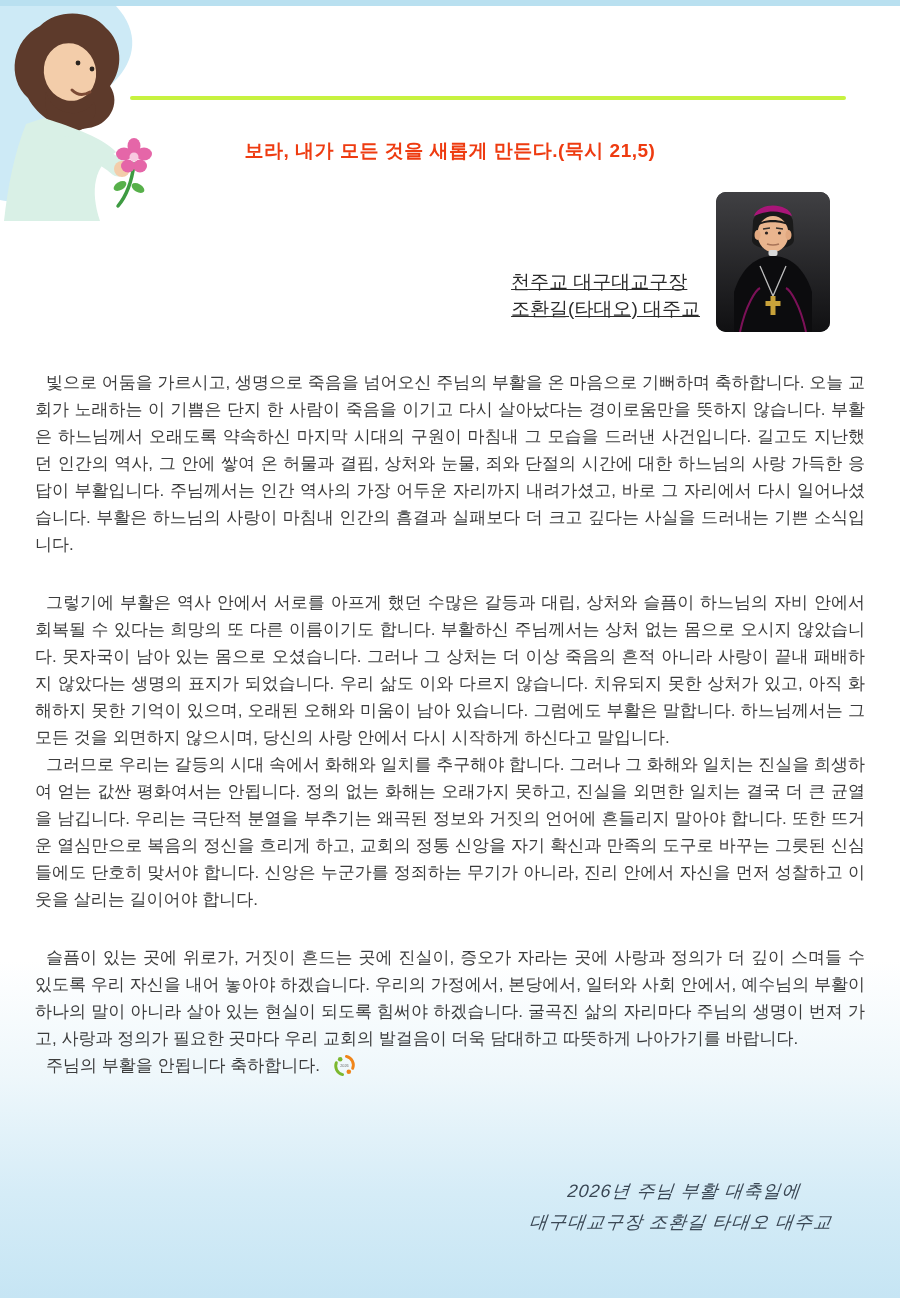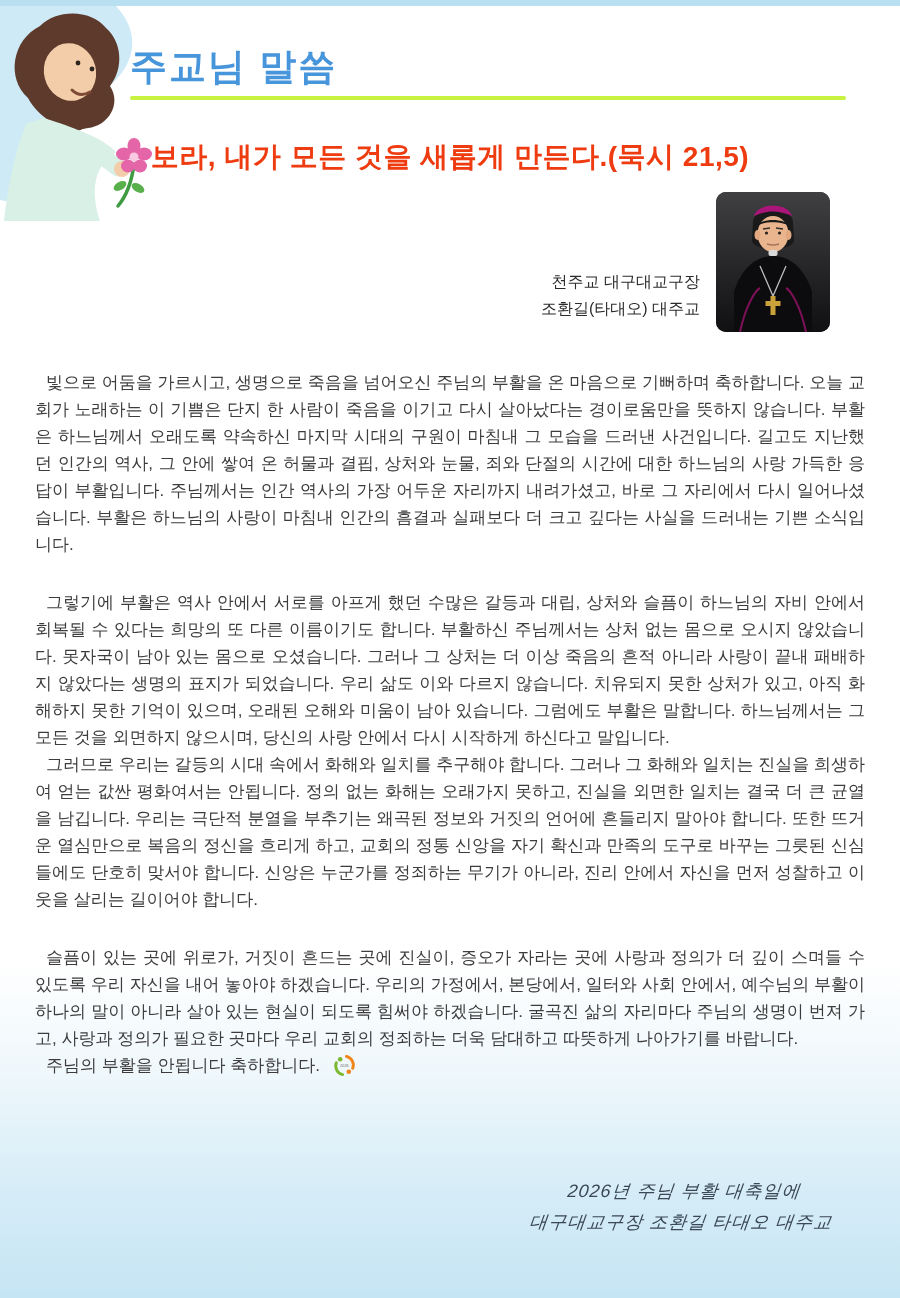"주교님 말씀" h1.page-title { html: <h1>주교님 말씀</h1> -> none }
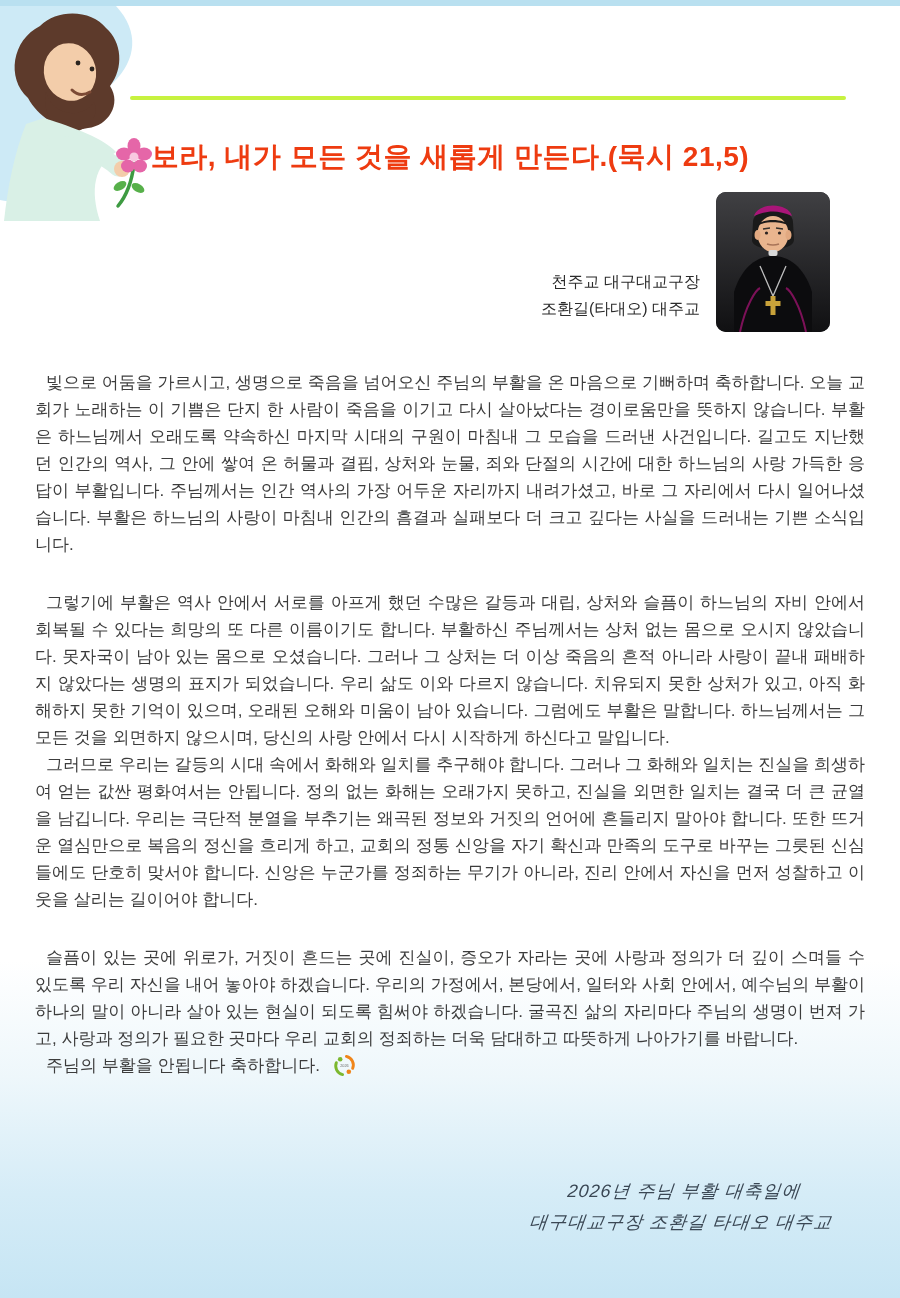"보라, 내가 모든 것을 새롭게" .verse-heading { font-size: 28px -> 19px }
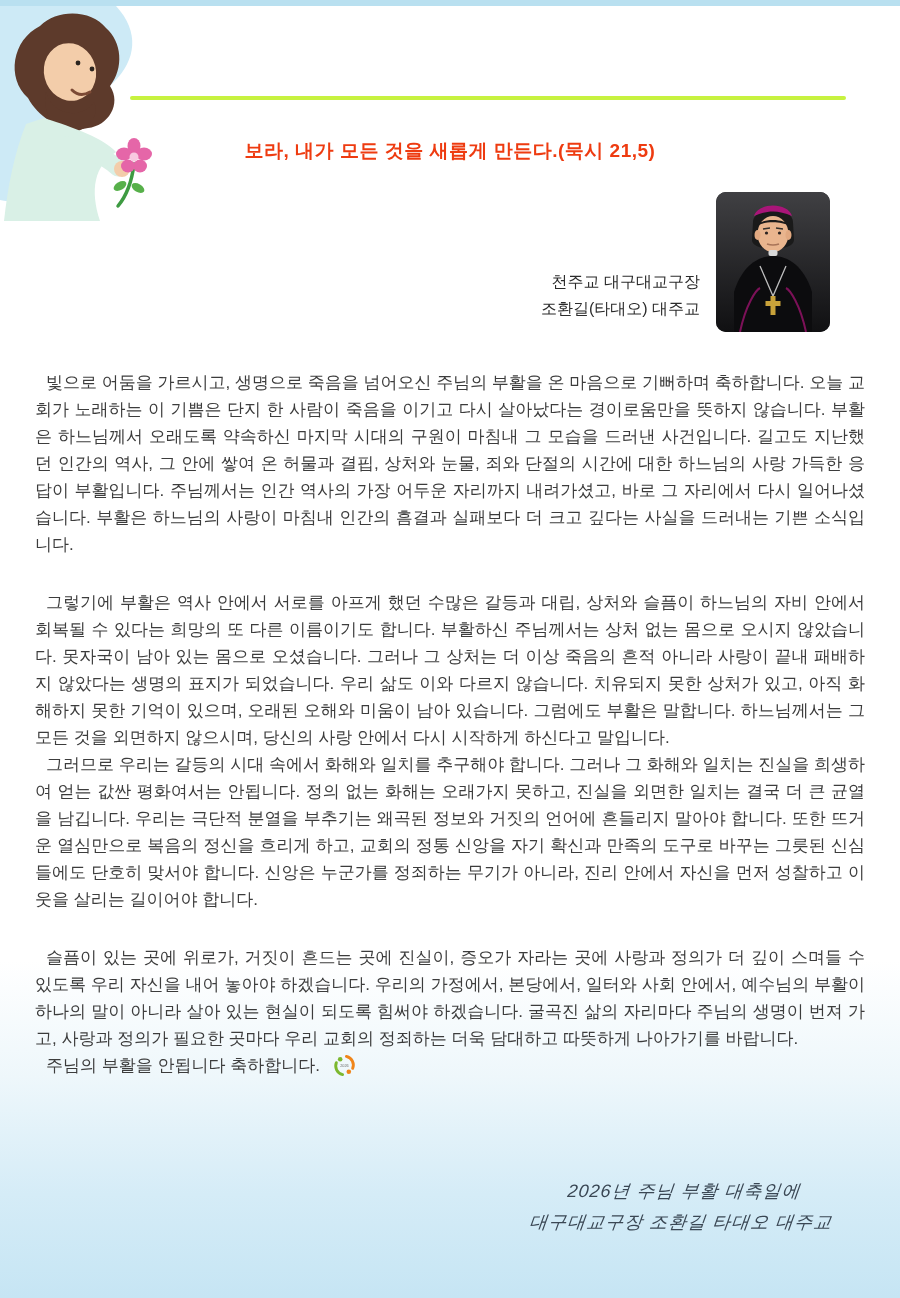"천주교 대구대교구장" .author-caption { font-size: 16px -> 19px; text-align: right -> none; text-decoration: none -> underline }
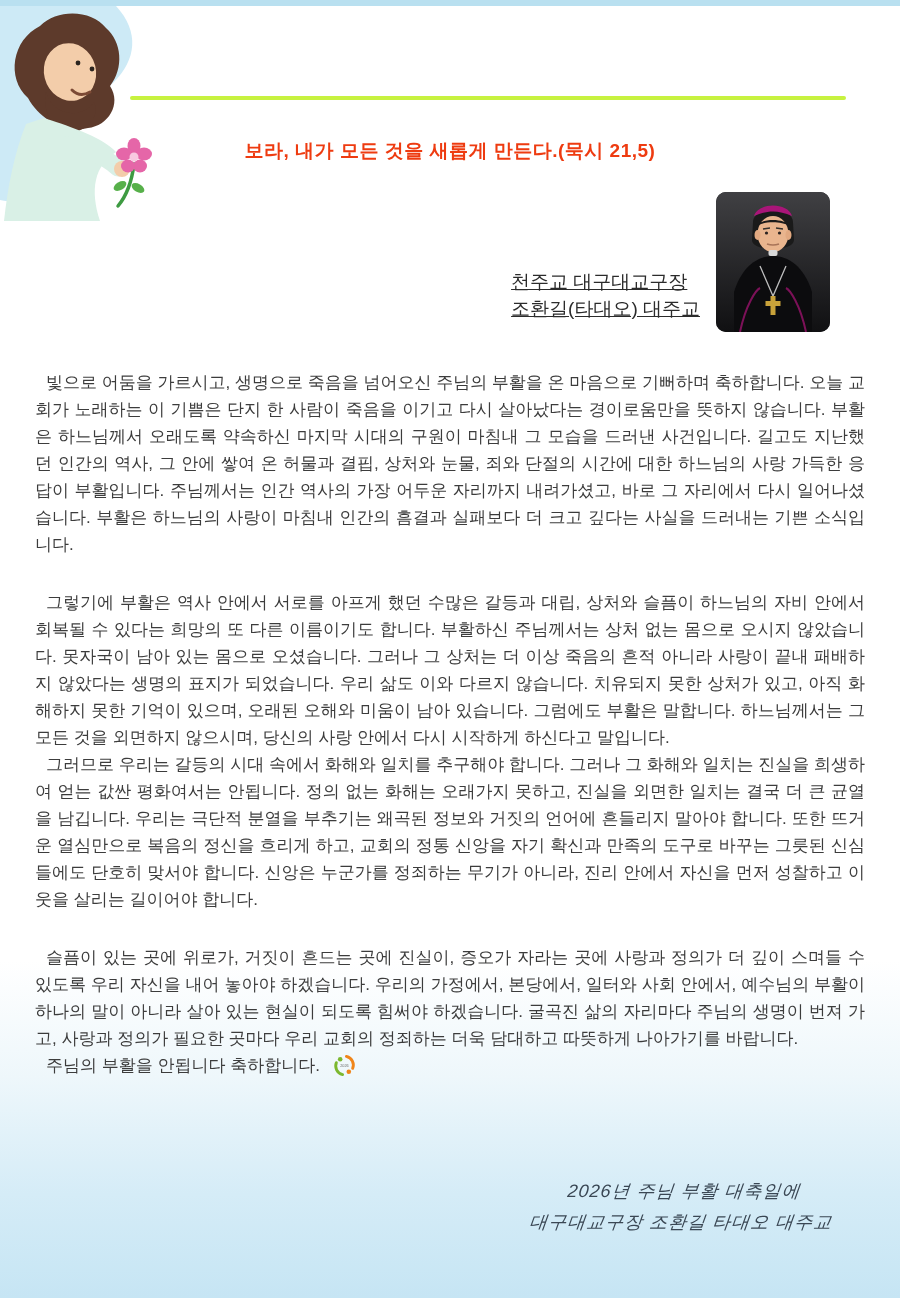"슬픔이 있는 곳에 위로가, 거짓이" p.gap { text: 정죄하는 -> 발걸음이 }
